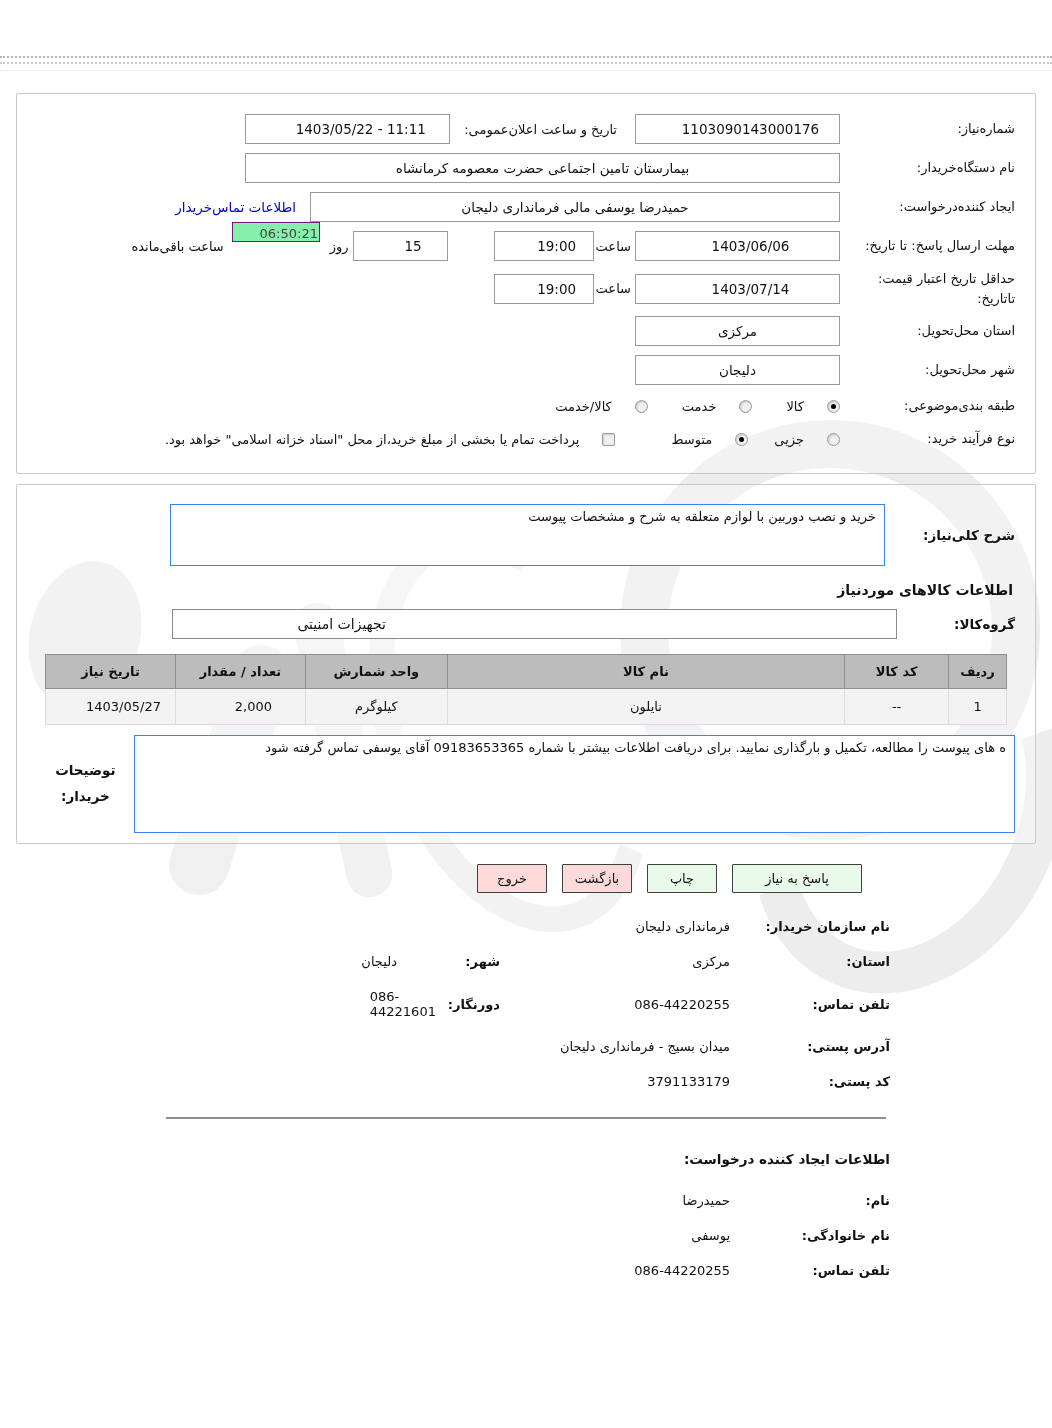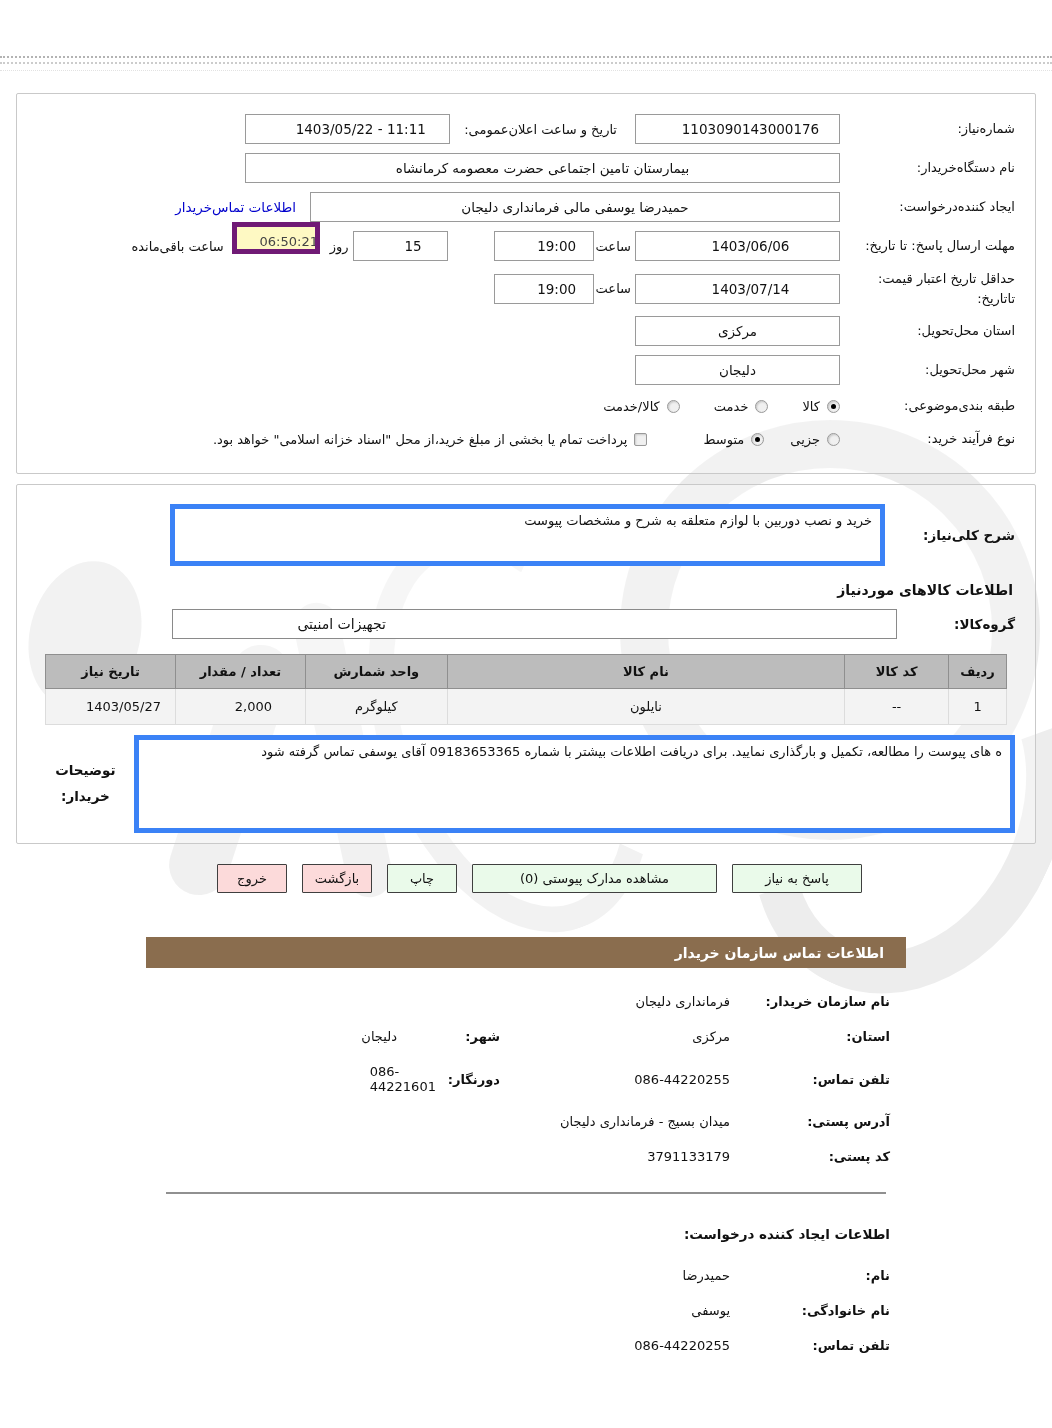"06:50:21" .countdown { background: #fef9c3 -> #86efac; border: 5px solid #701a75 -> 1px solid #701a75; height: 32px -> 20px }
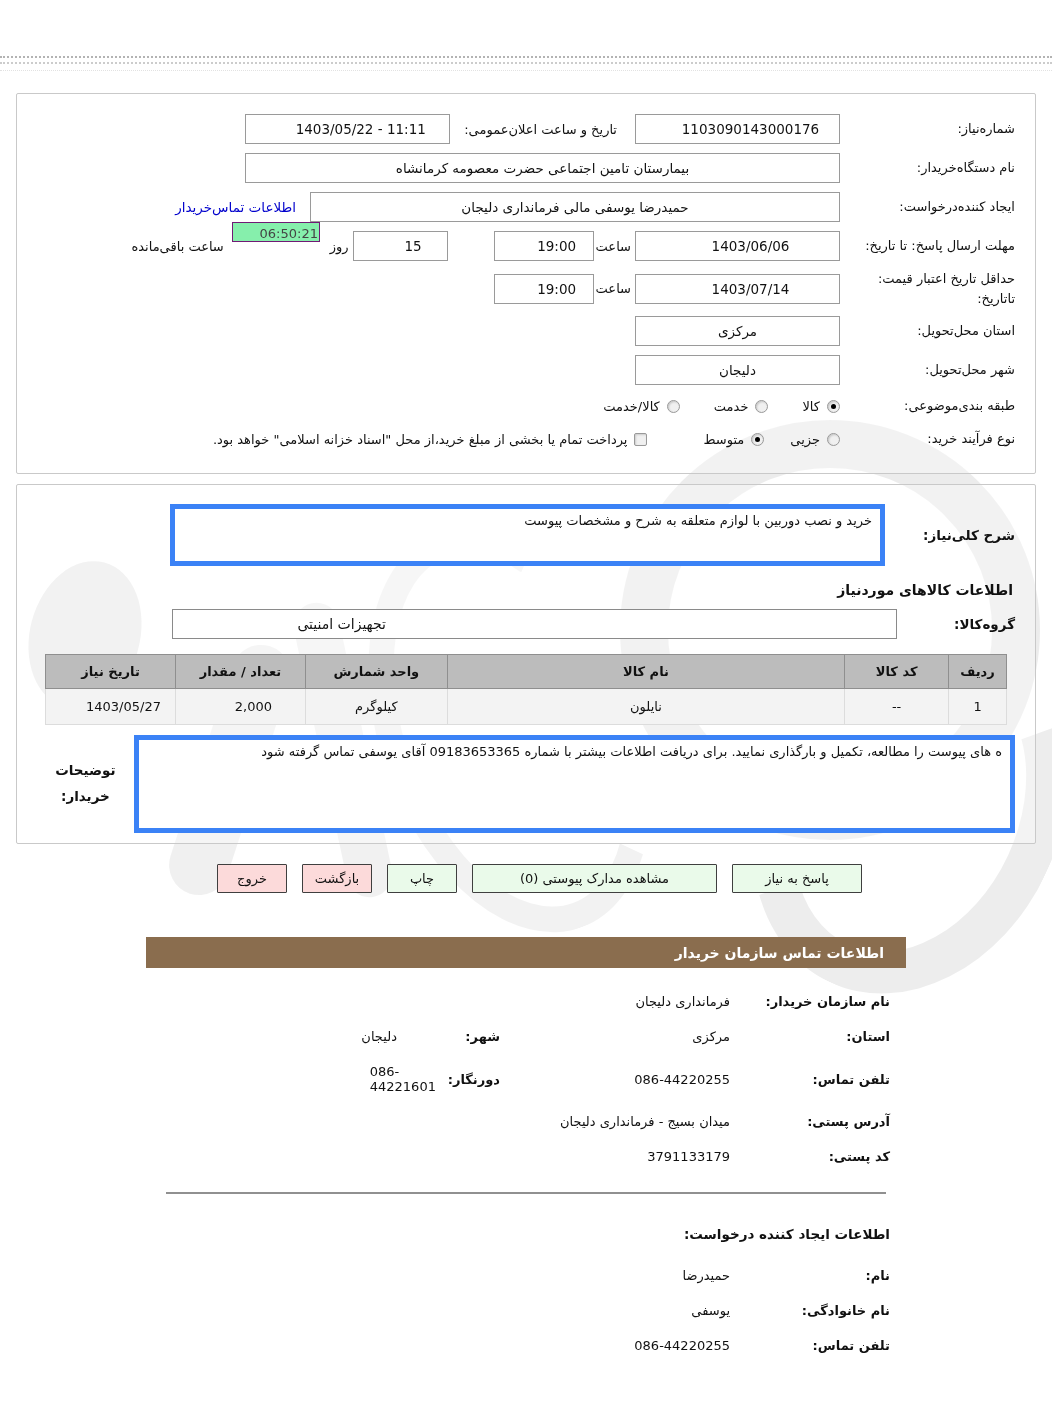"کالا/خدمت" .opt { gap: 7px -> 23px }
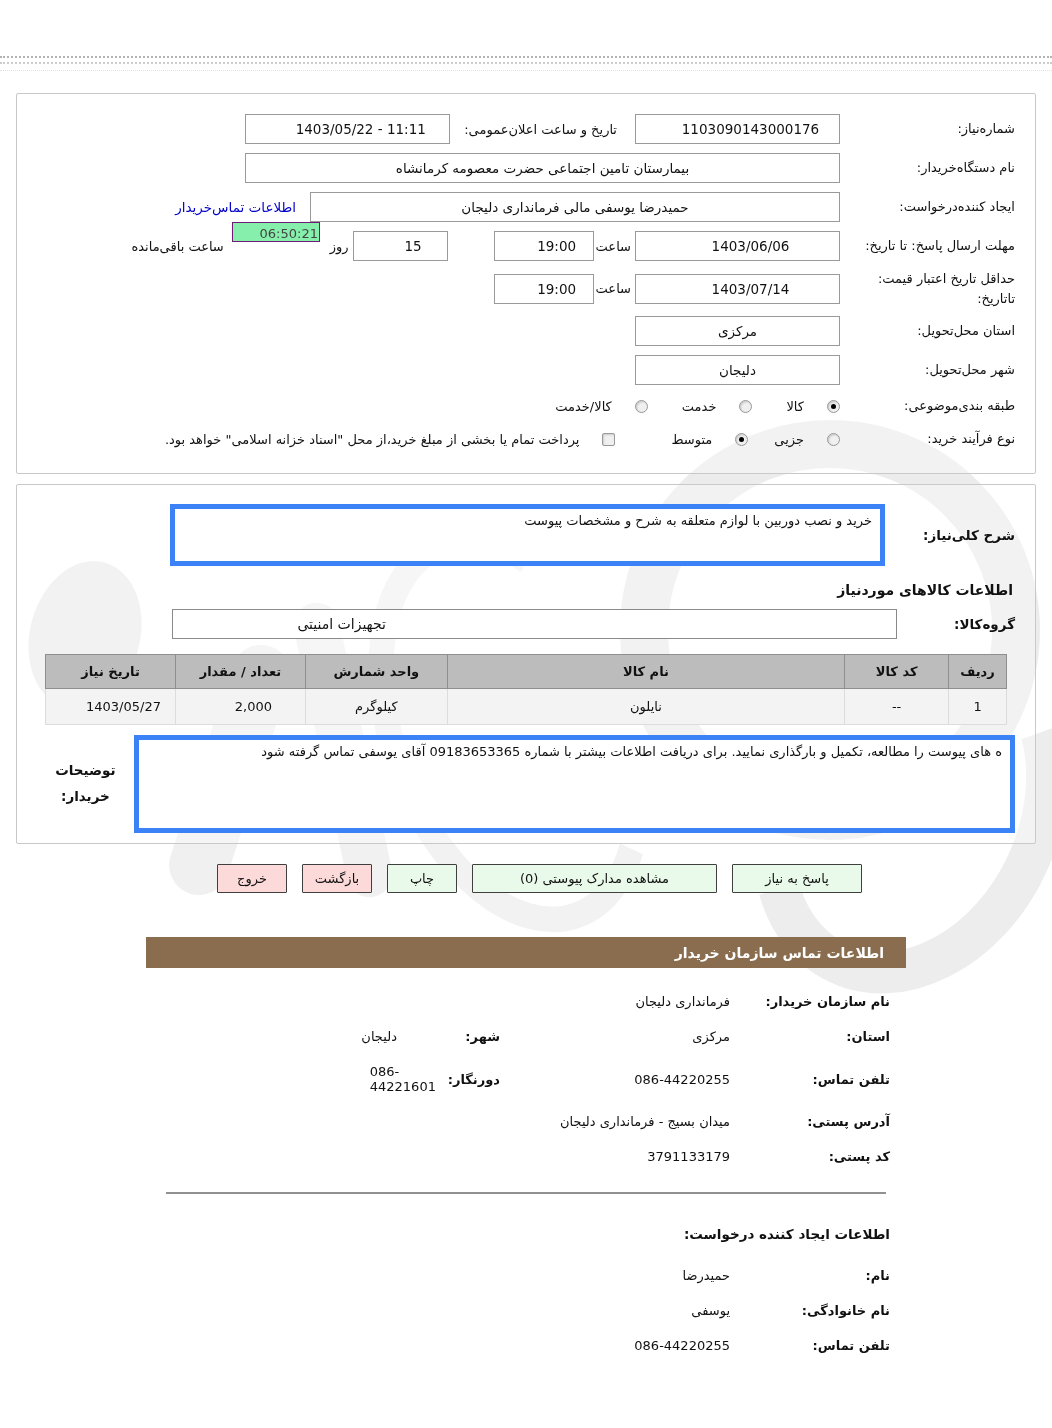"خرید و نصب دوربین با" .tarea { border: 5px solid #3b82f6 -> 1px solid #3b82f6 }
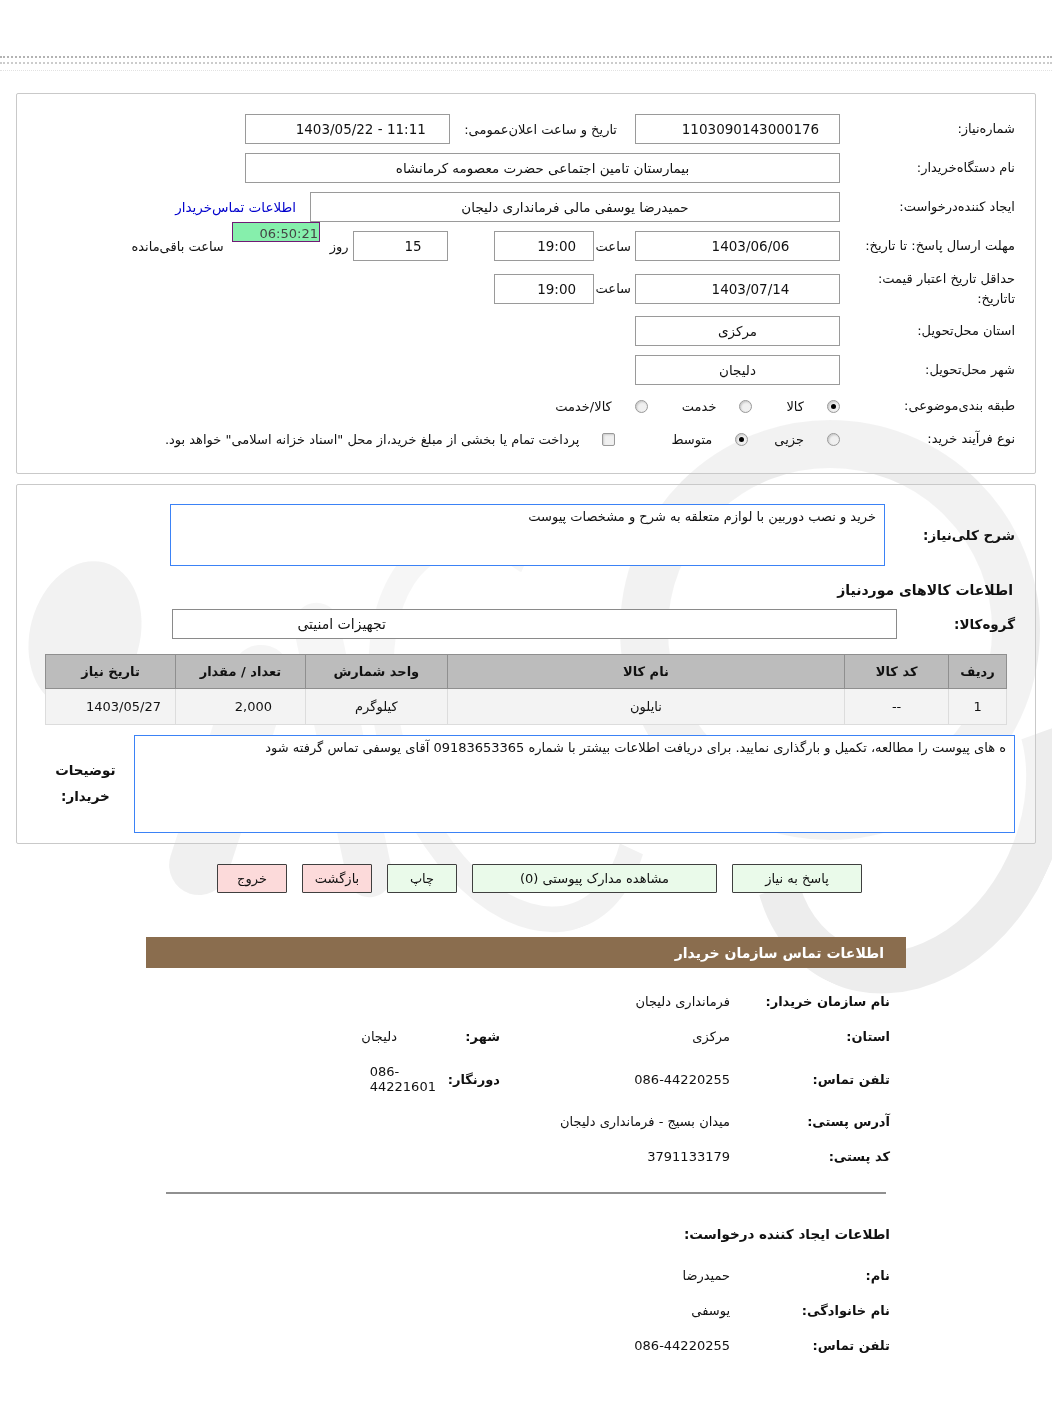"مشاهده مدارک پیوستی (0)" div.btn { html: <div>مشاهده مدارک پیوستی (0)</div> -> none }
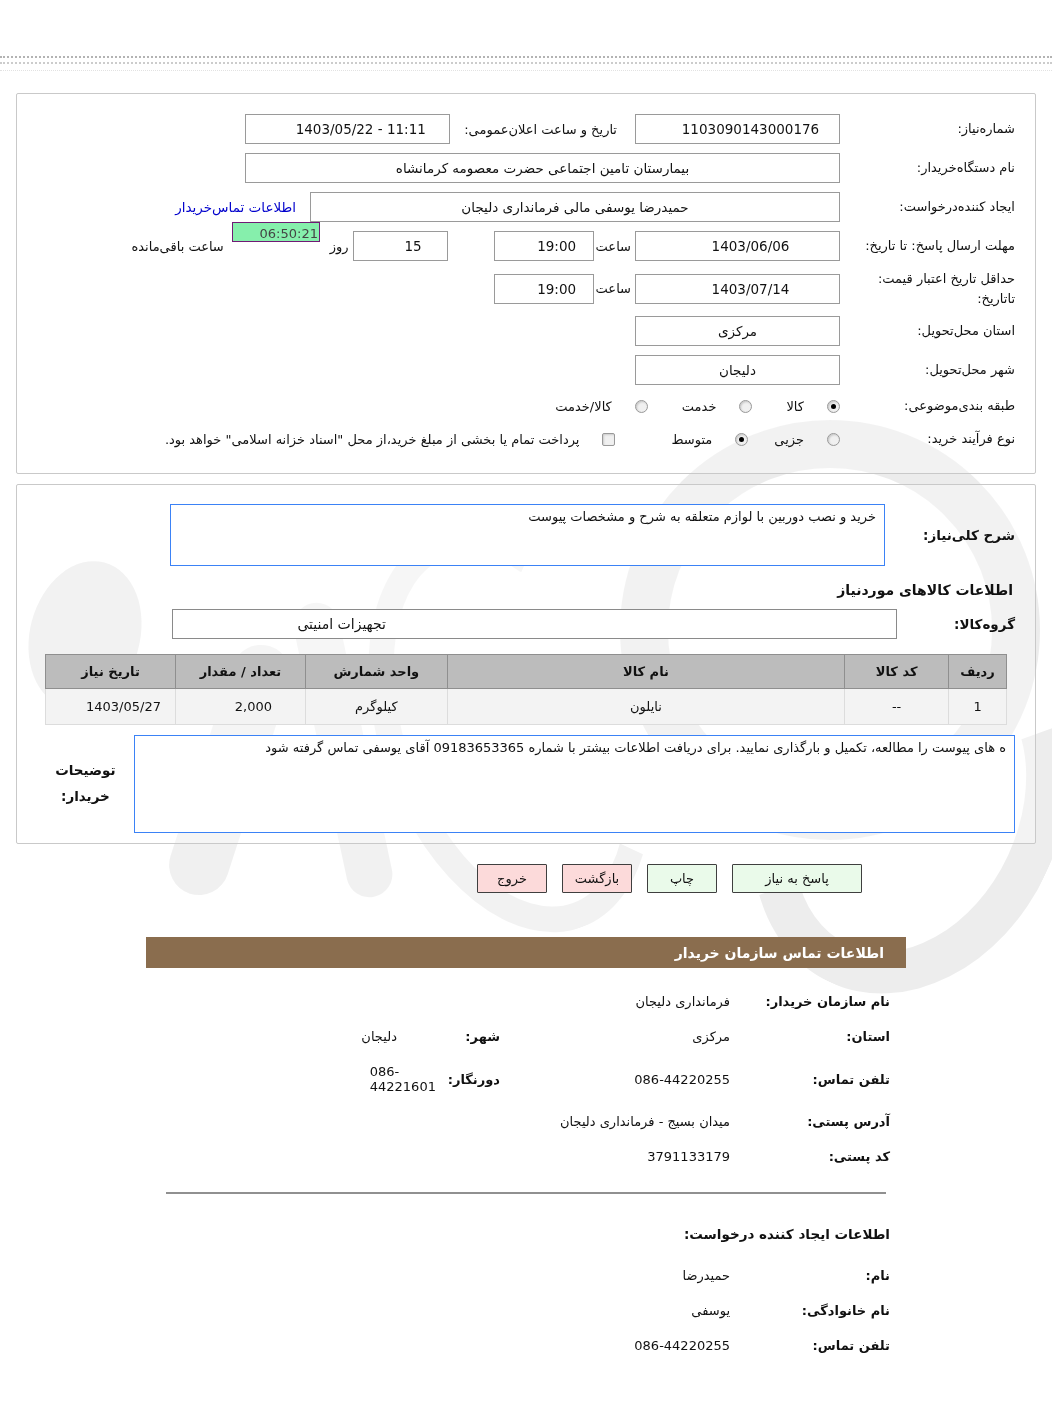"اطلاعات تماس سازمان خریدار" div.bar2 { html: <div> <span>اطلاعات تماس سازمان خریدار</span> </div> -> none }
